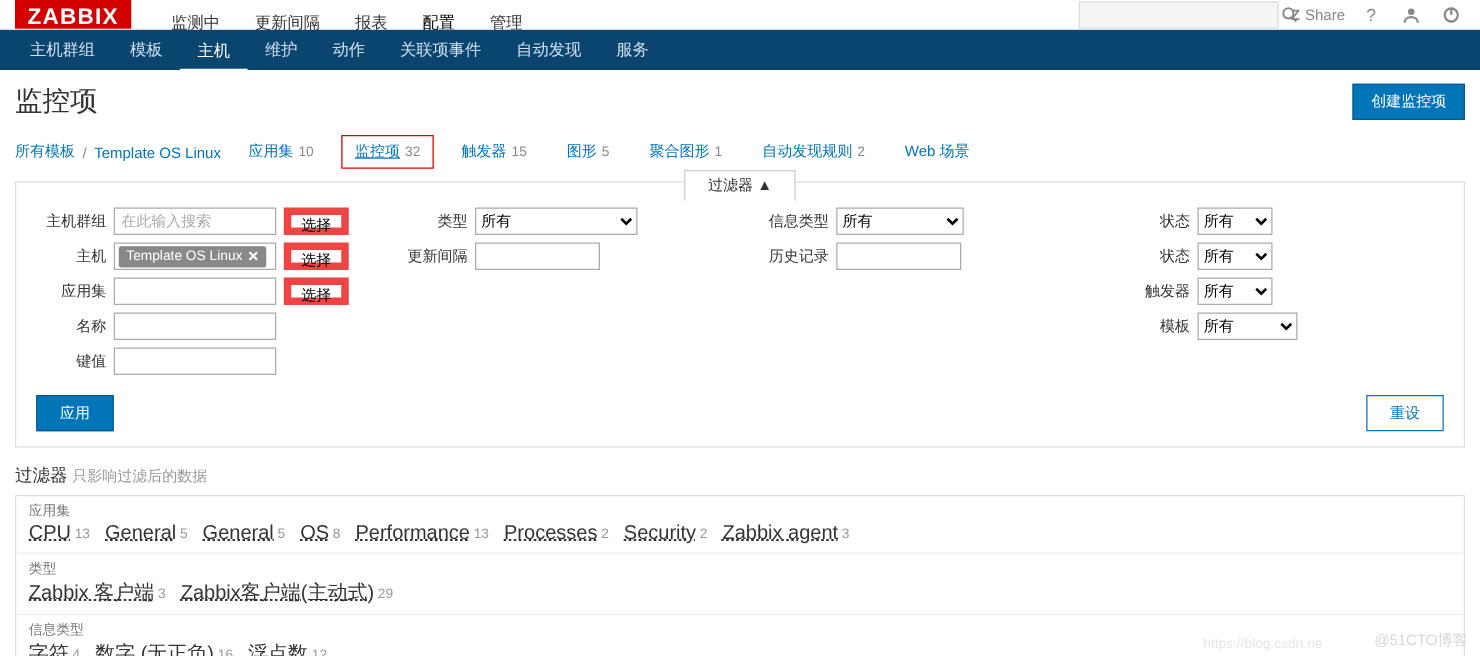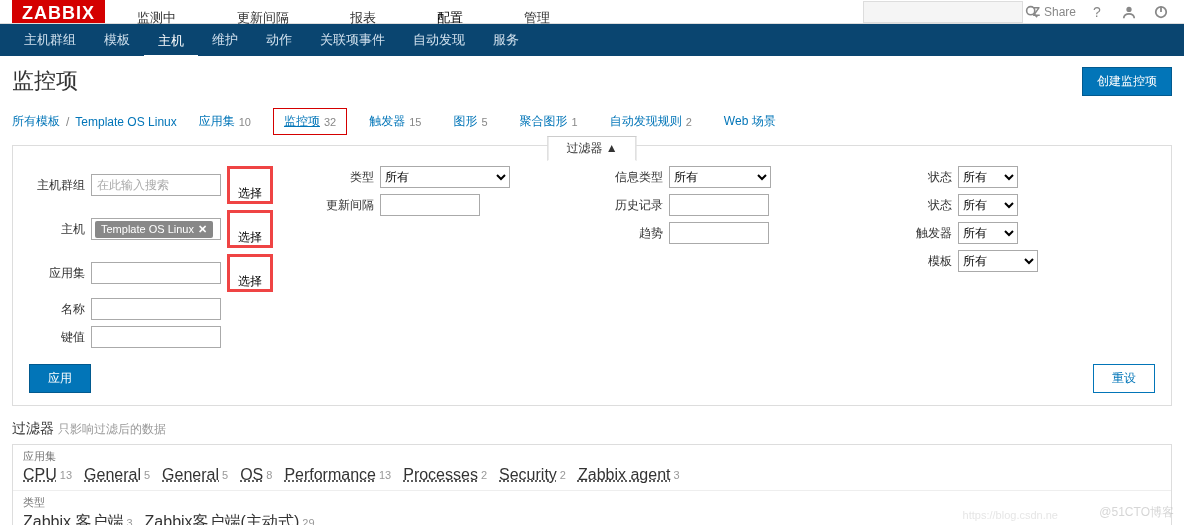"监测中" .top-nav { gap: 33px -> none }
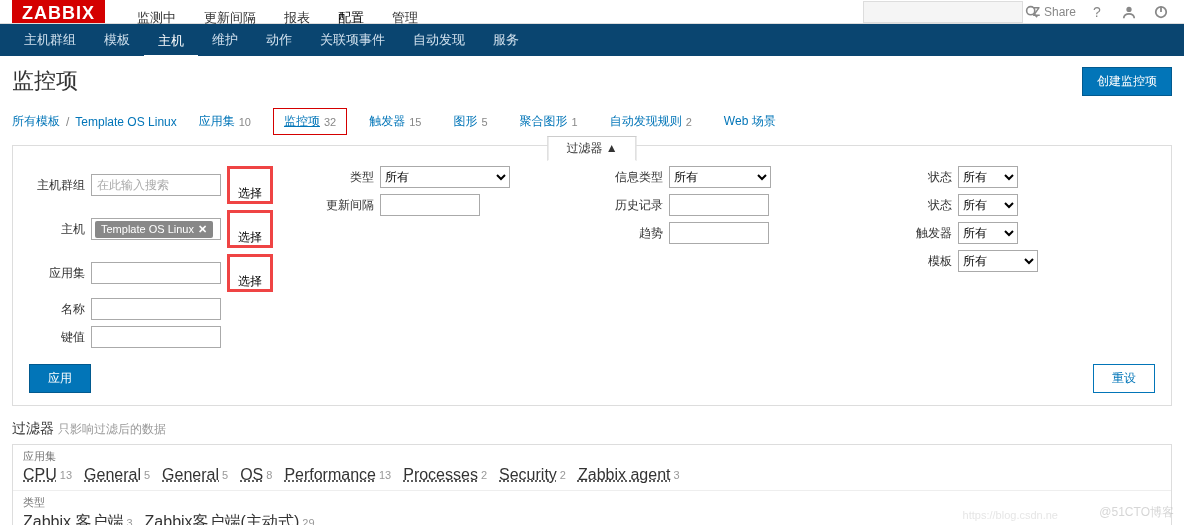"选择" .select-btn { border: 3px solid #ef4444 -> 6px solid #ef4444; padding: 16px 8px -> 0 8px }
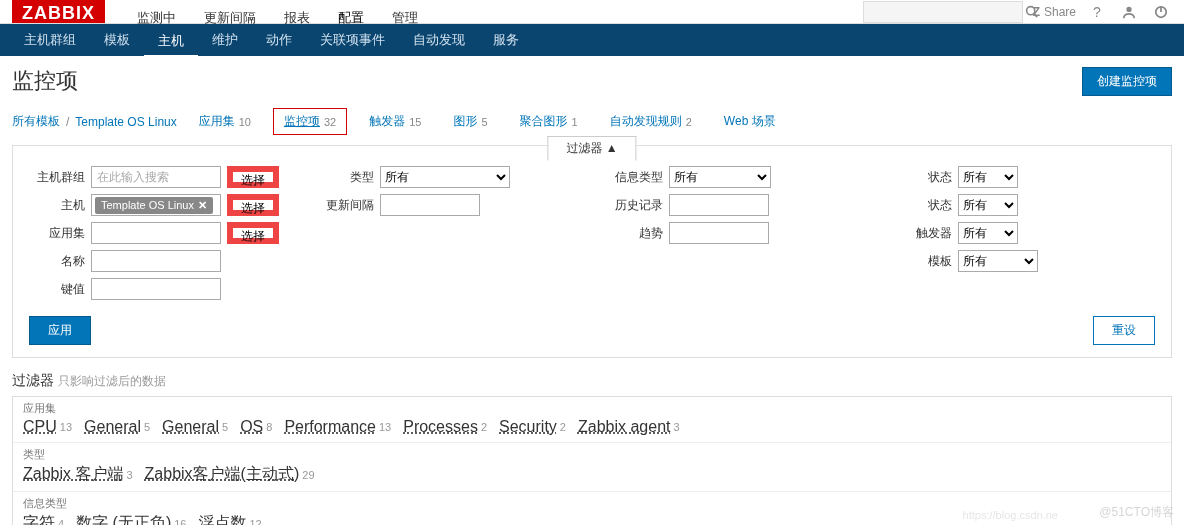"趋势" div.filter-row { html: <div> <label>趋势</label> <input> </div> -> none }
